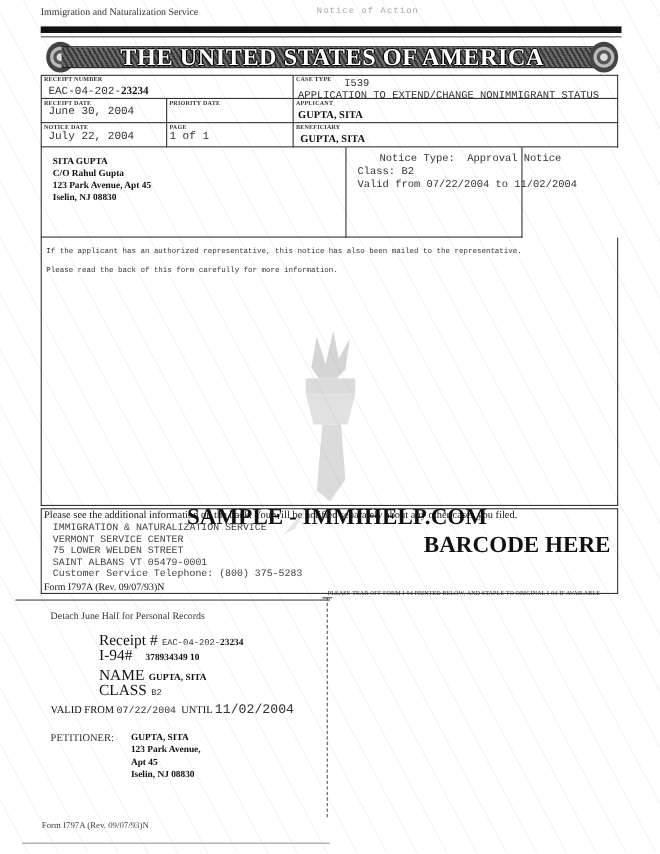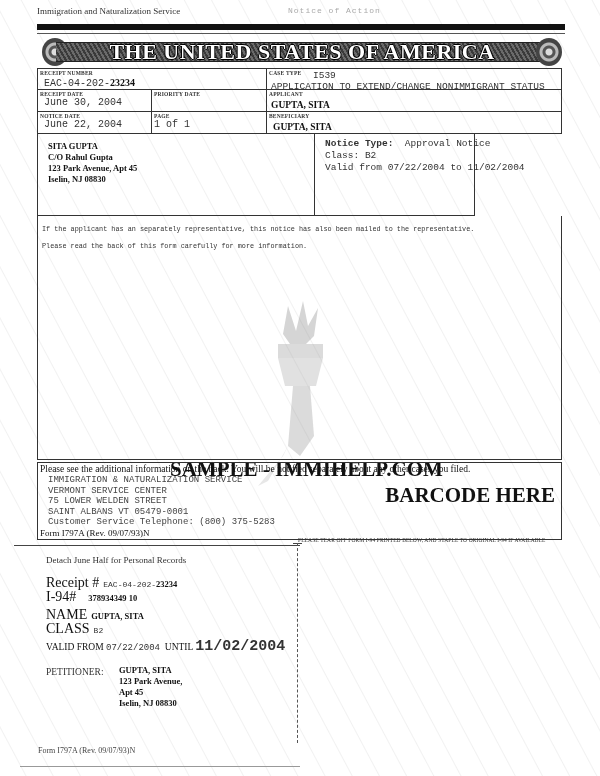"June 22, 2004" span.val { text: June -> July }
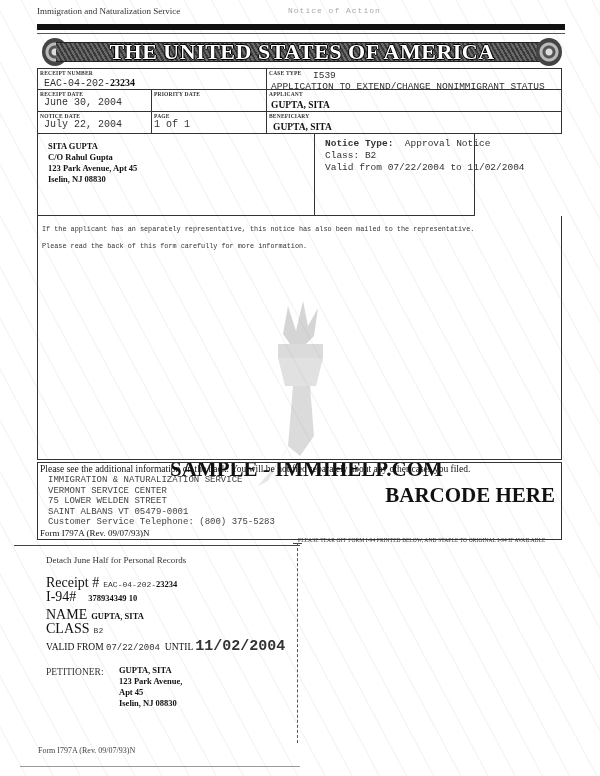"Notice Type:" span { font-weight: bold -> normal; margin-left: none -> 20px }
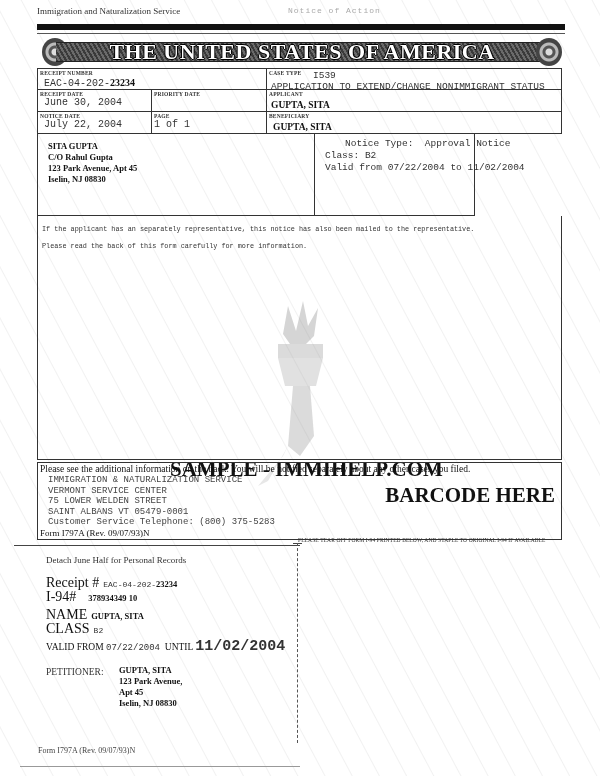"If the applicant has an" p { text: separately -> authorized }
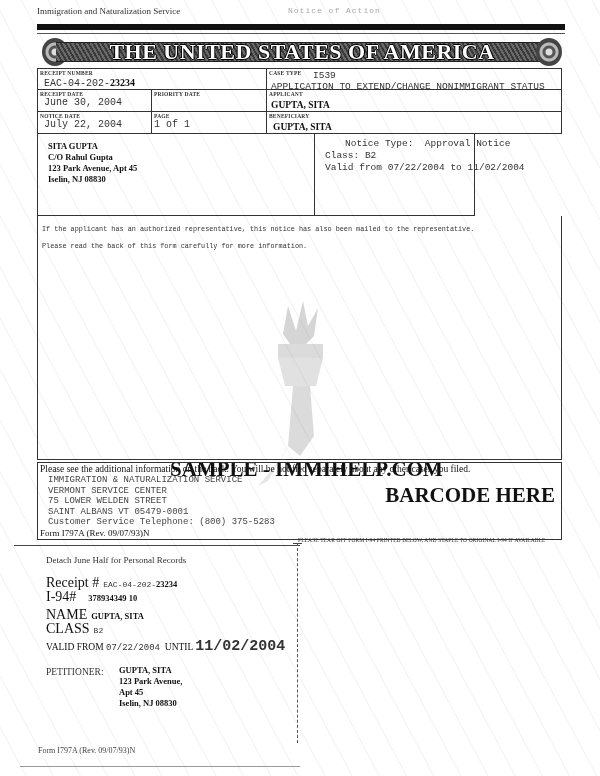"Receipt #" .big { margin-left: none -> 44px }
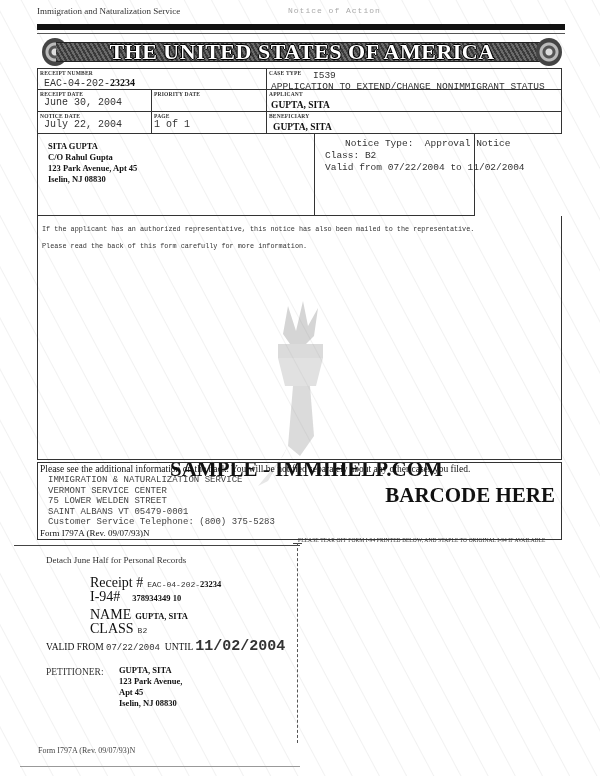"11/02/2004" span.mono { font-size: 15px -> 12px; font-weight: bold -> none }
